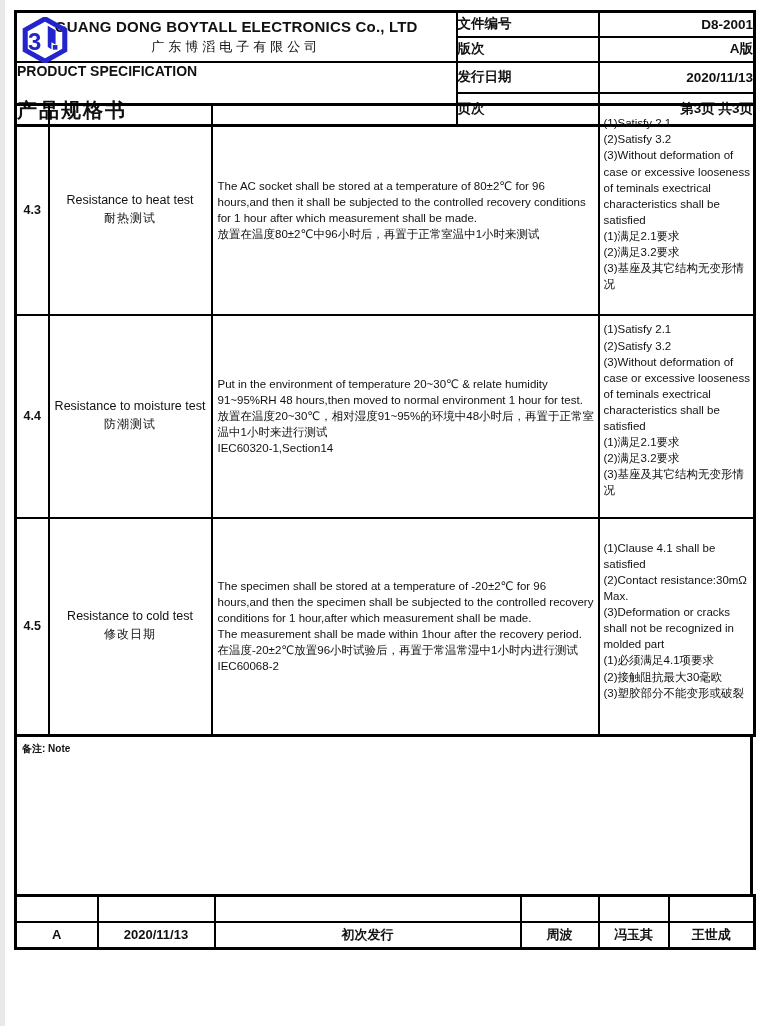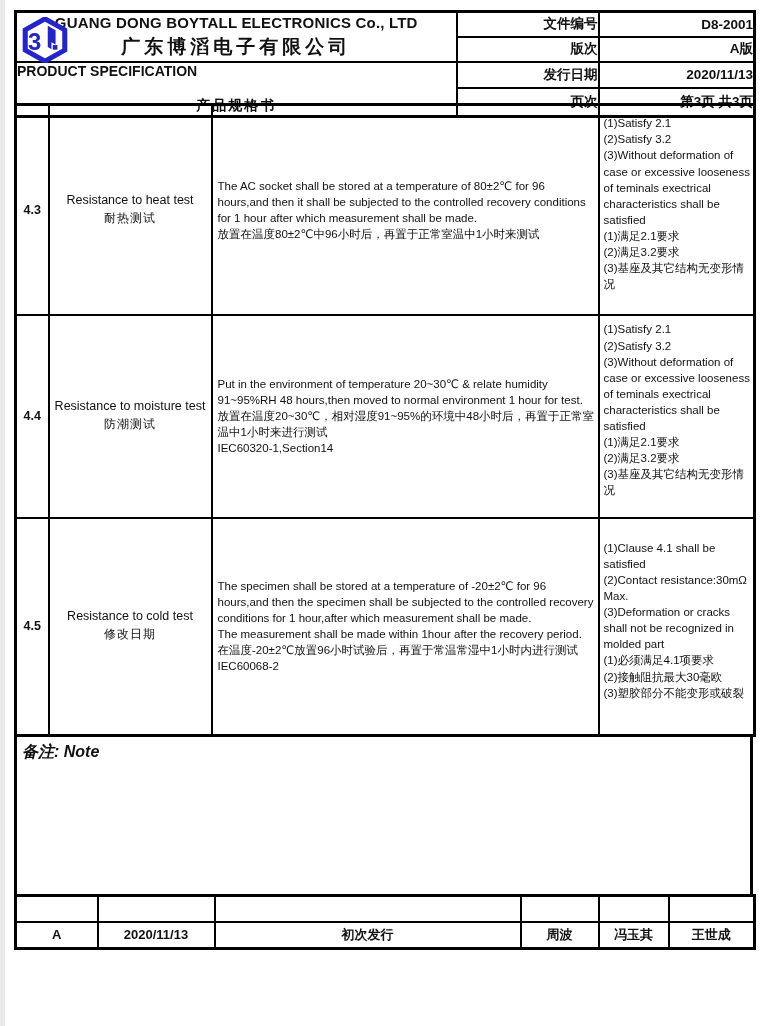"文件编号" .hlabel { text-align: right -> left }
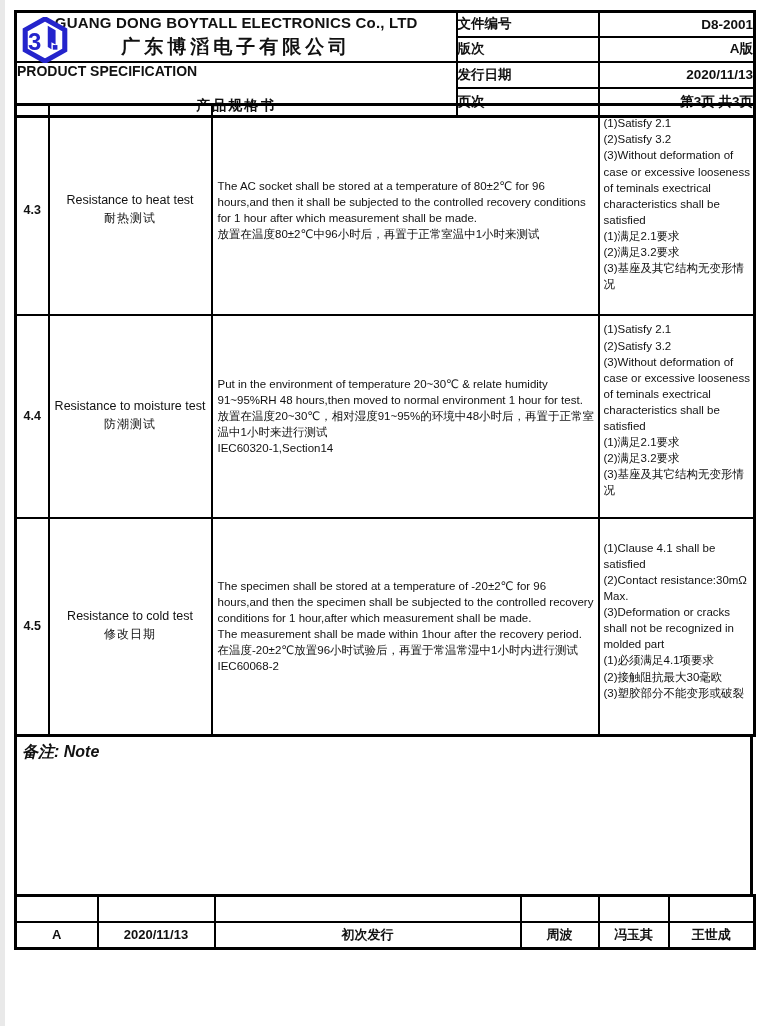"广东博滔电子有限公司" .company-cn { font-size: 19px -> 13px; font-weight: bold -> normal }
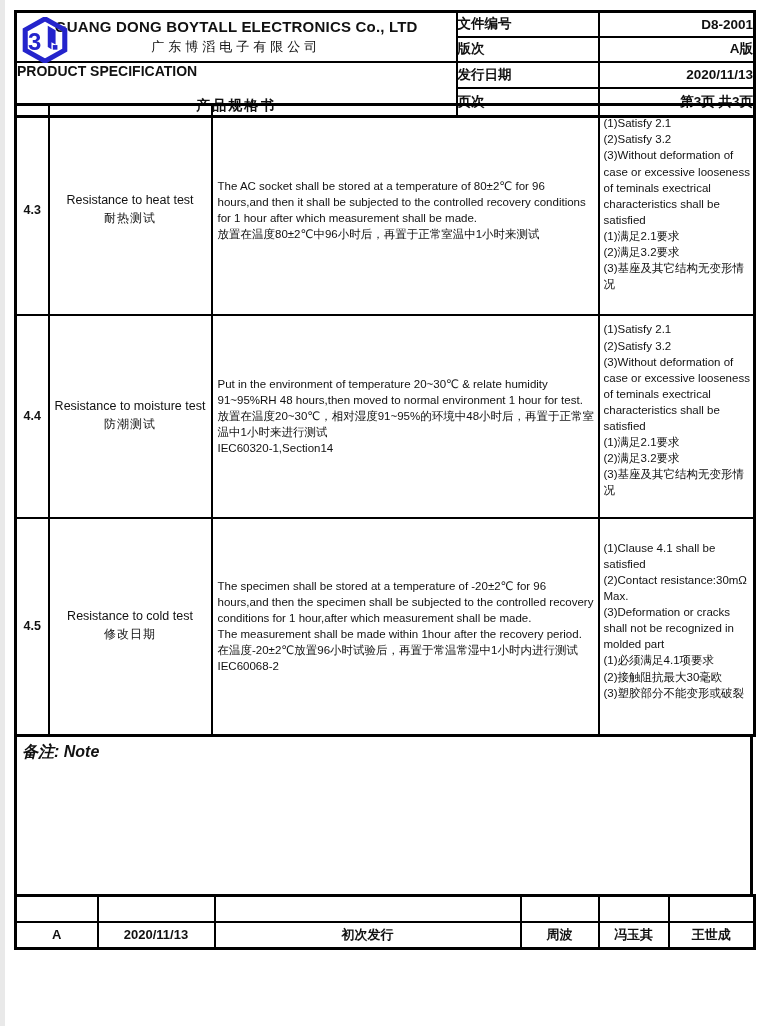"产品规格书" .title-cn { font-size: 14px -> 20px; text-align: center -> none }
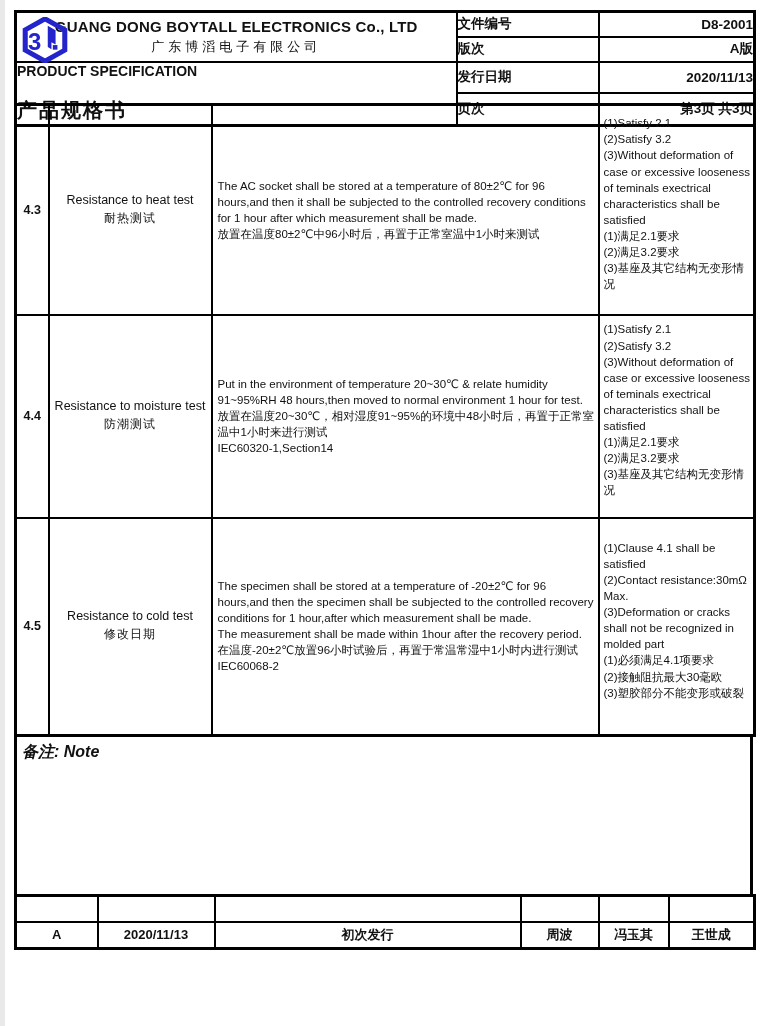"备注: Note" .note-label { font-size: 16px -> 10px; font-style: italic -> none }
